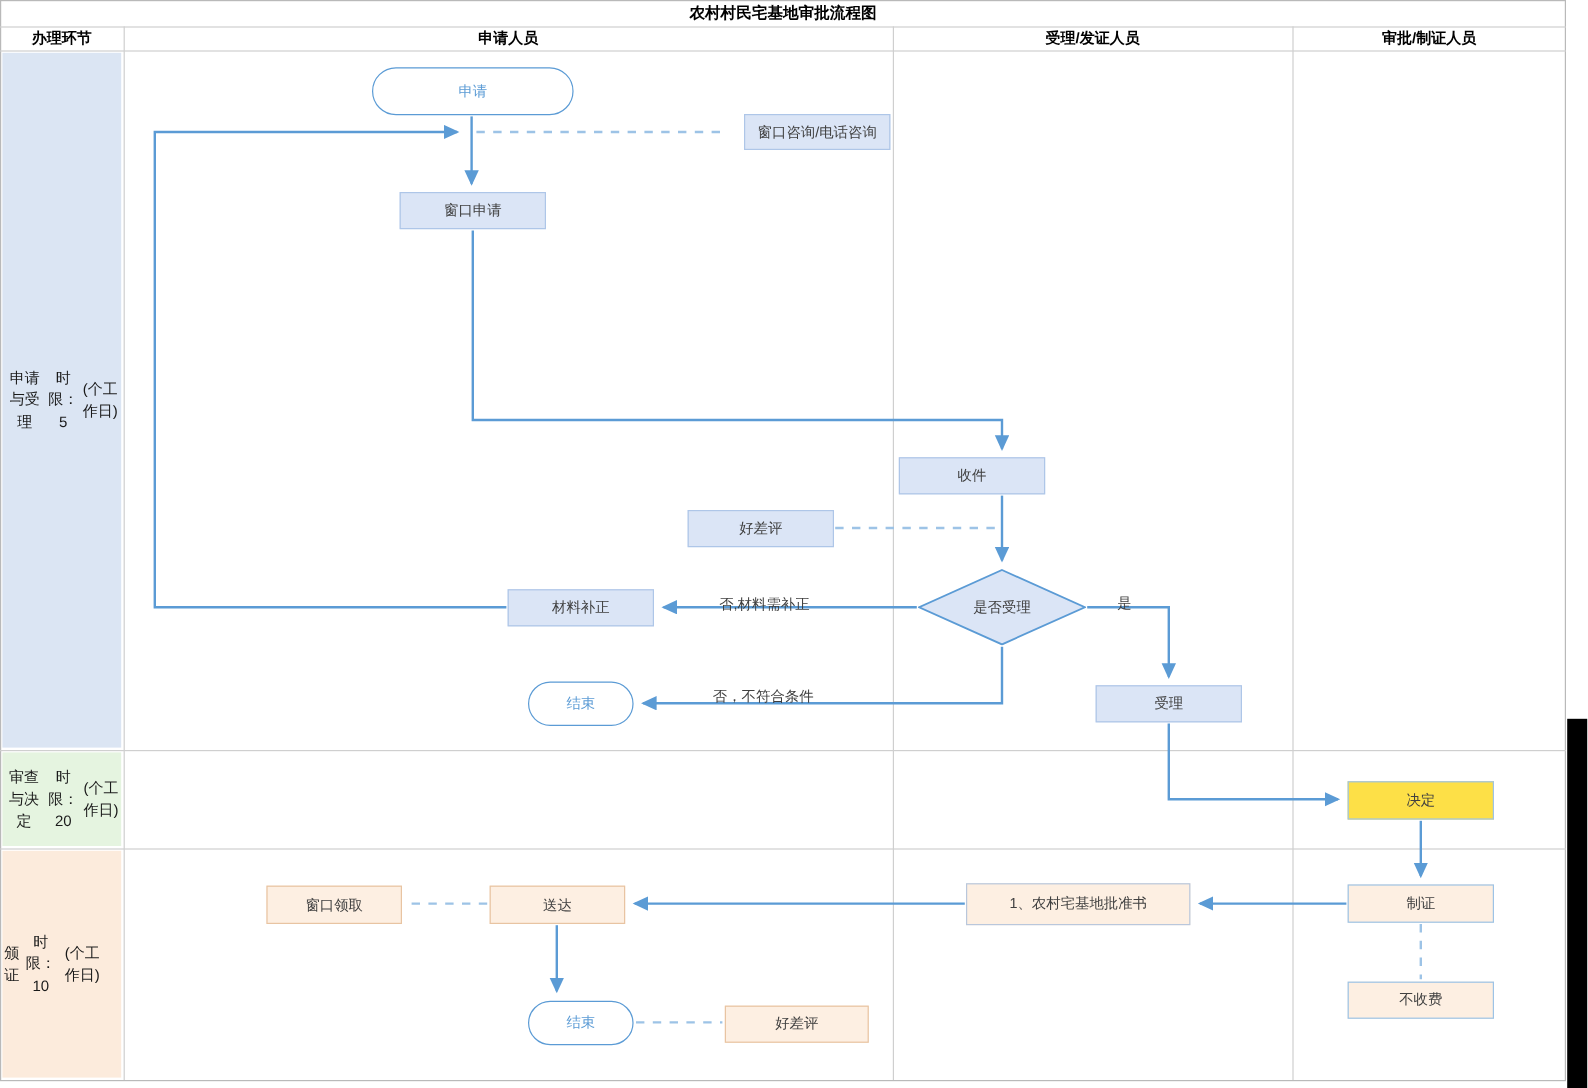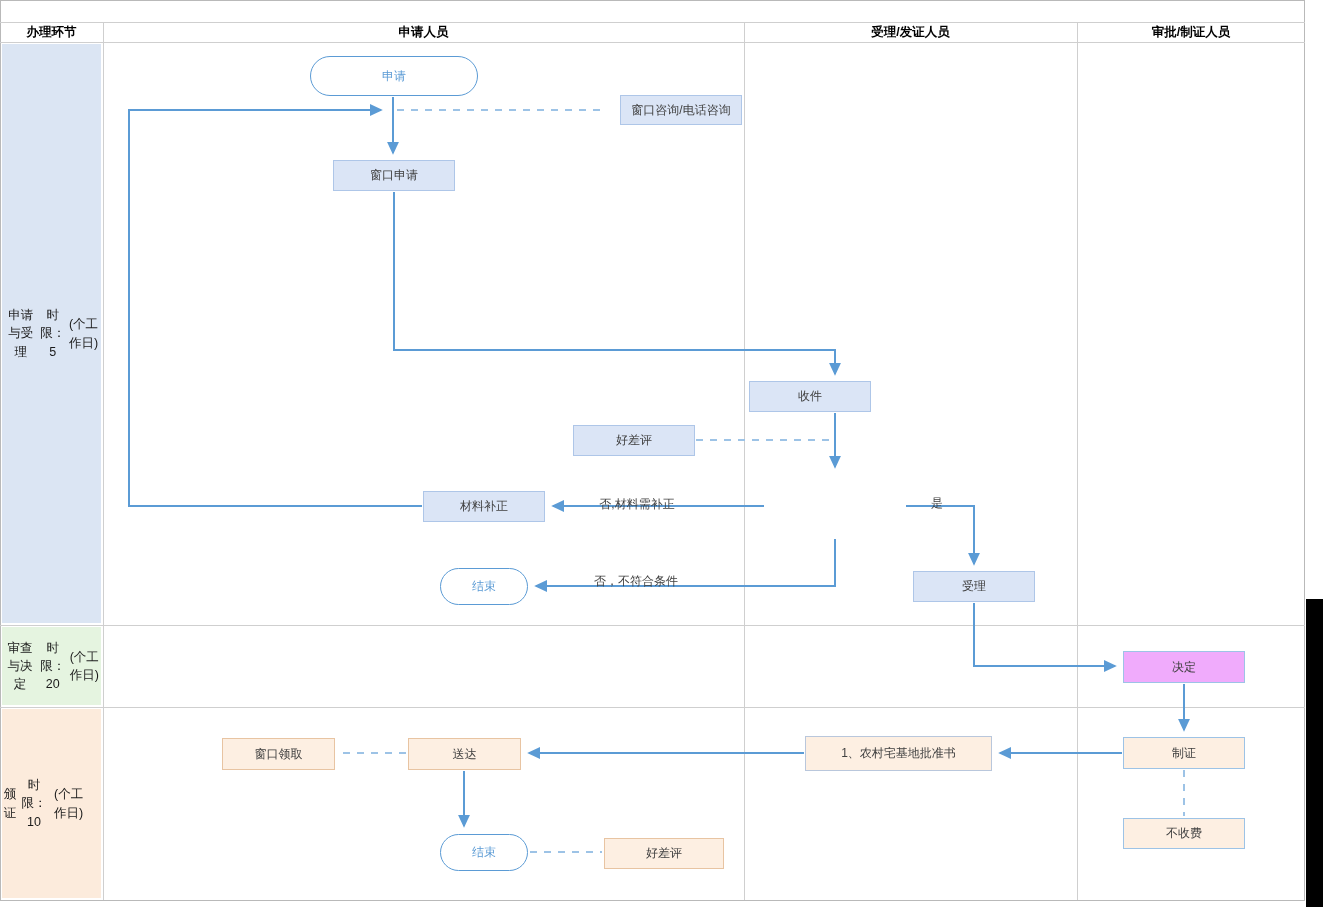"农村村民宅基地审批流程图" div.title-cell { html: none -> <div>农村村民宅基地审批流程图</div> }
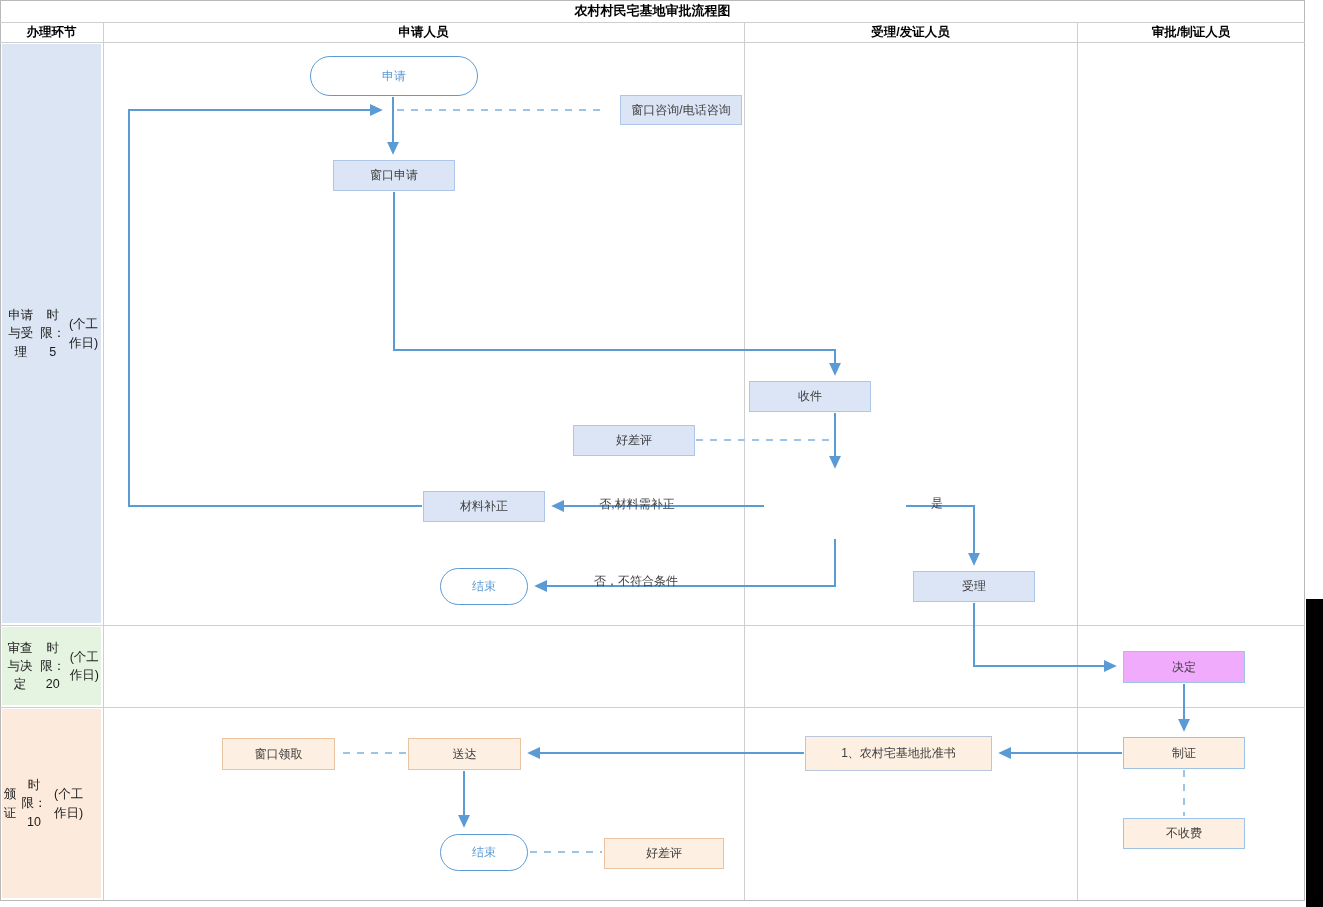"是否受理" div.node { html: none -> <div> <svg> <polygon></polygon> </svg> <span>是否受理</span> </div> }
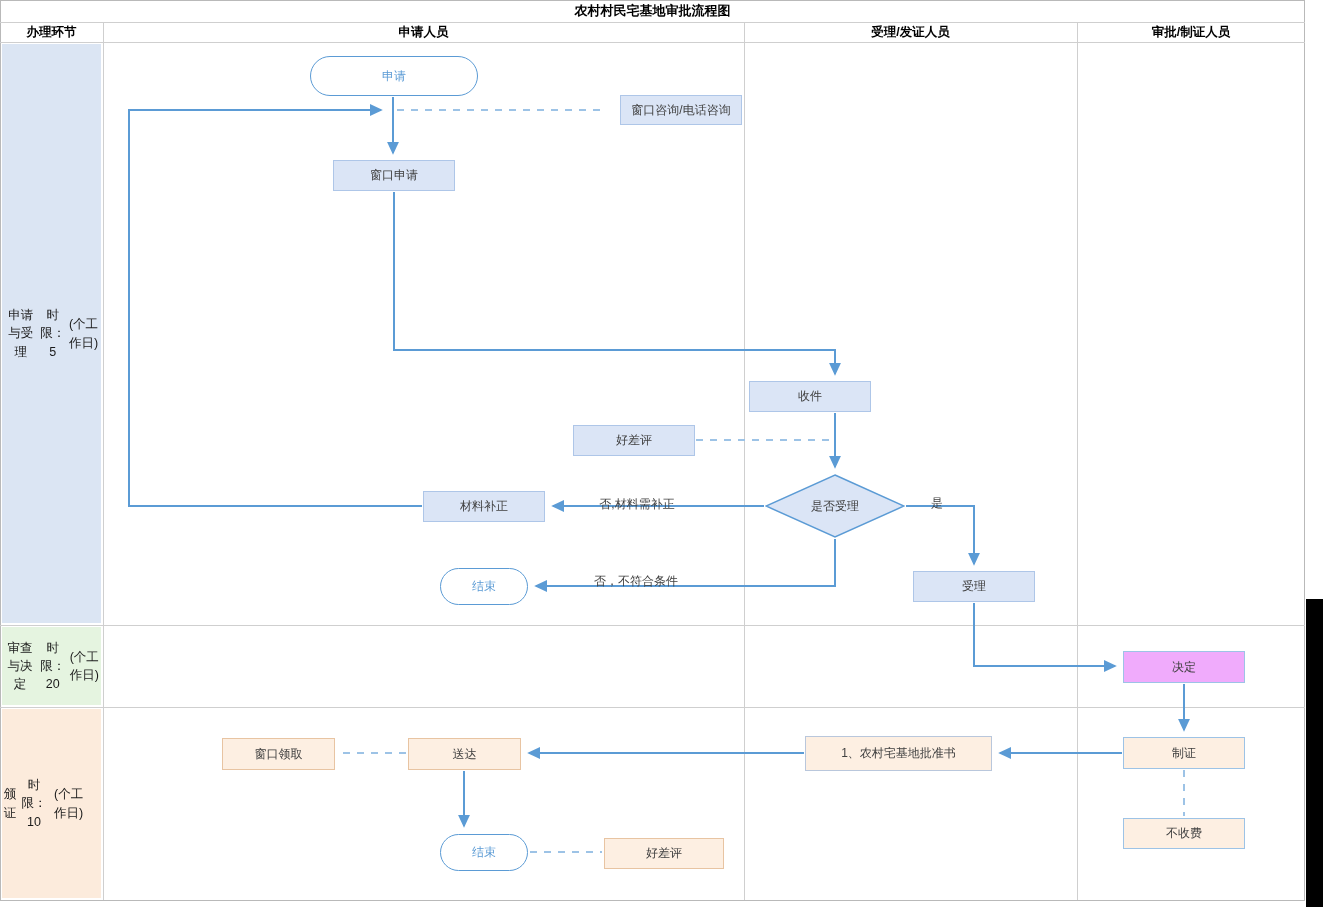"决定" .box-green { background: #f0abfc -> #fde047 }
